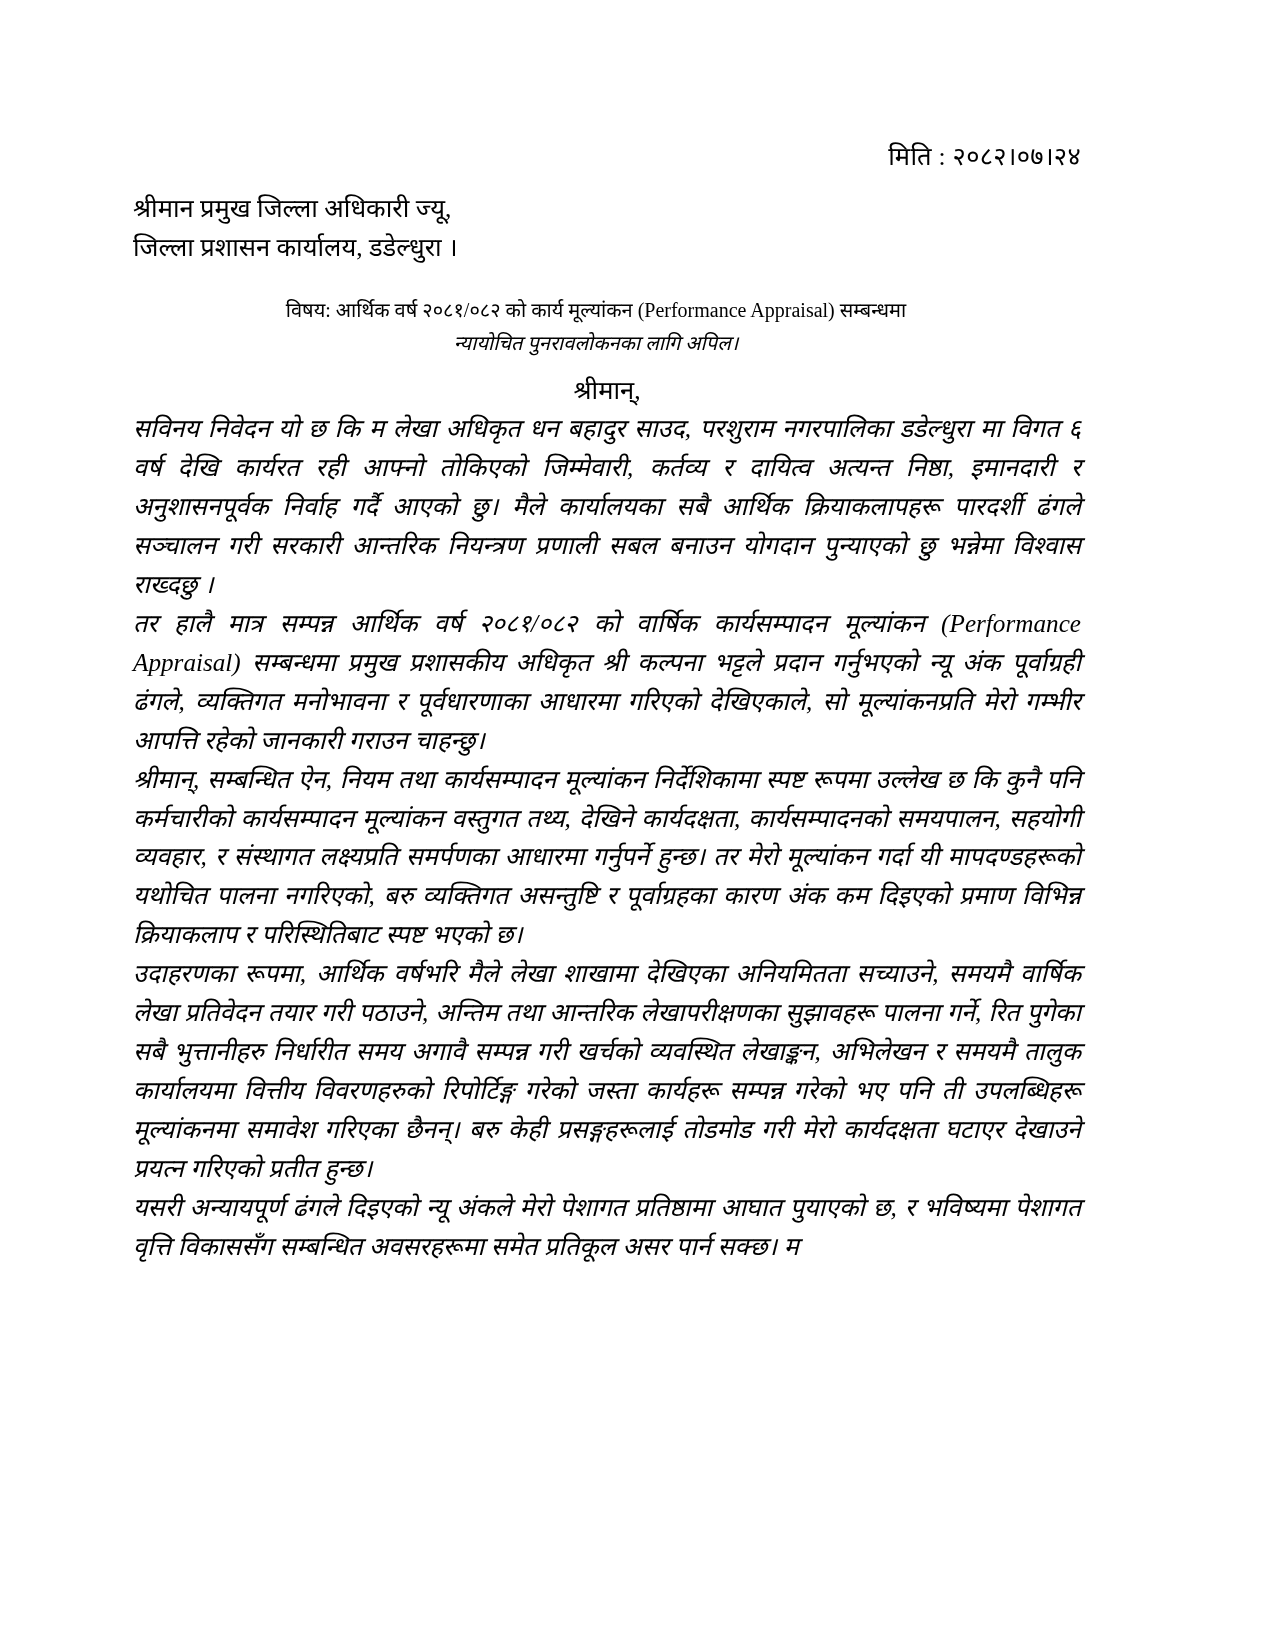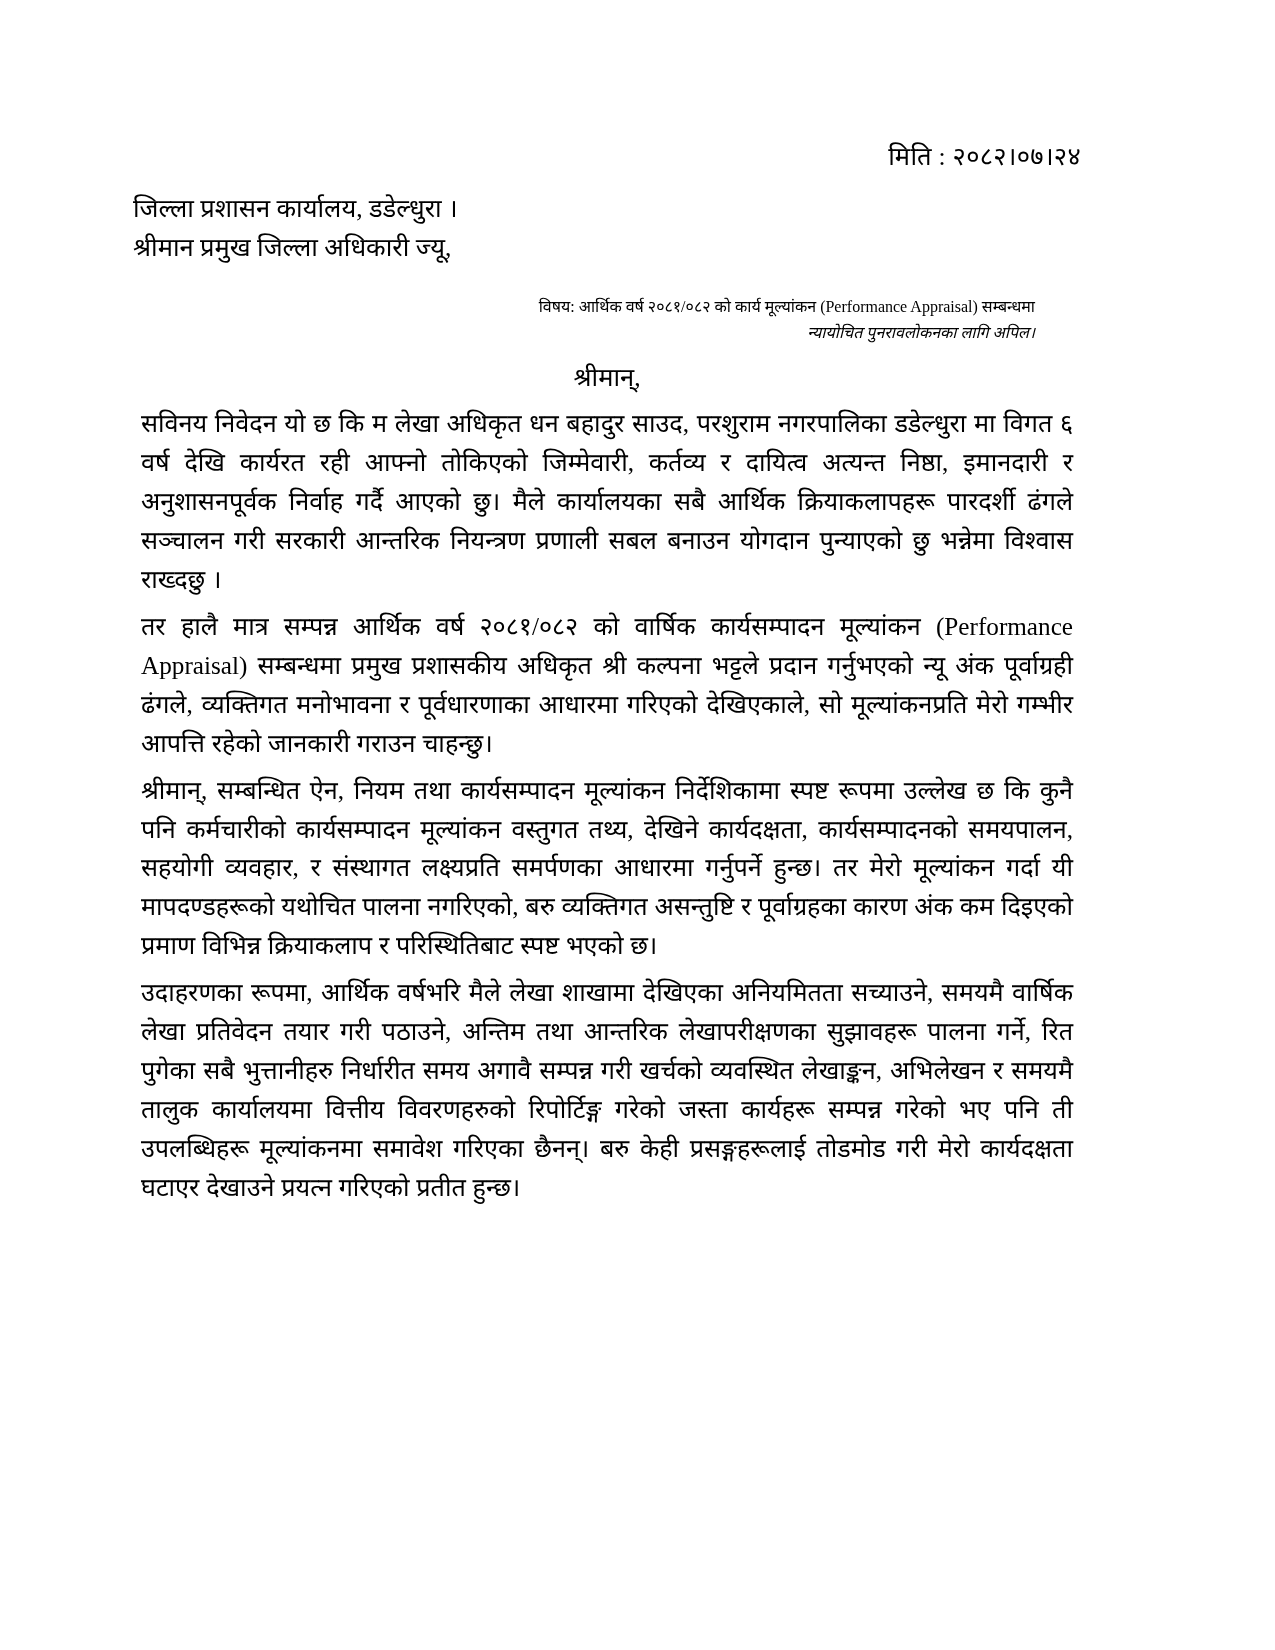"जिल्ला प्रशासन कार्यालय, डडेल्धुरा ।" span.addr-line { order: before "श्रीमान प्रमुख जिल्ला अधिकारी ज्यू," -> after "श्रीमान प्रमुख जिल्ला अधिकारी ज्यू," }
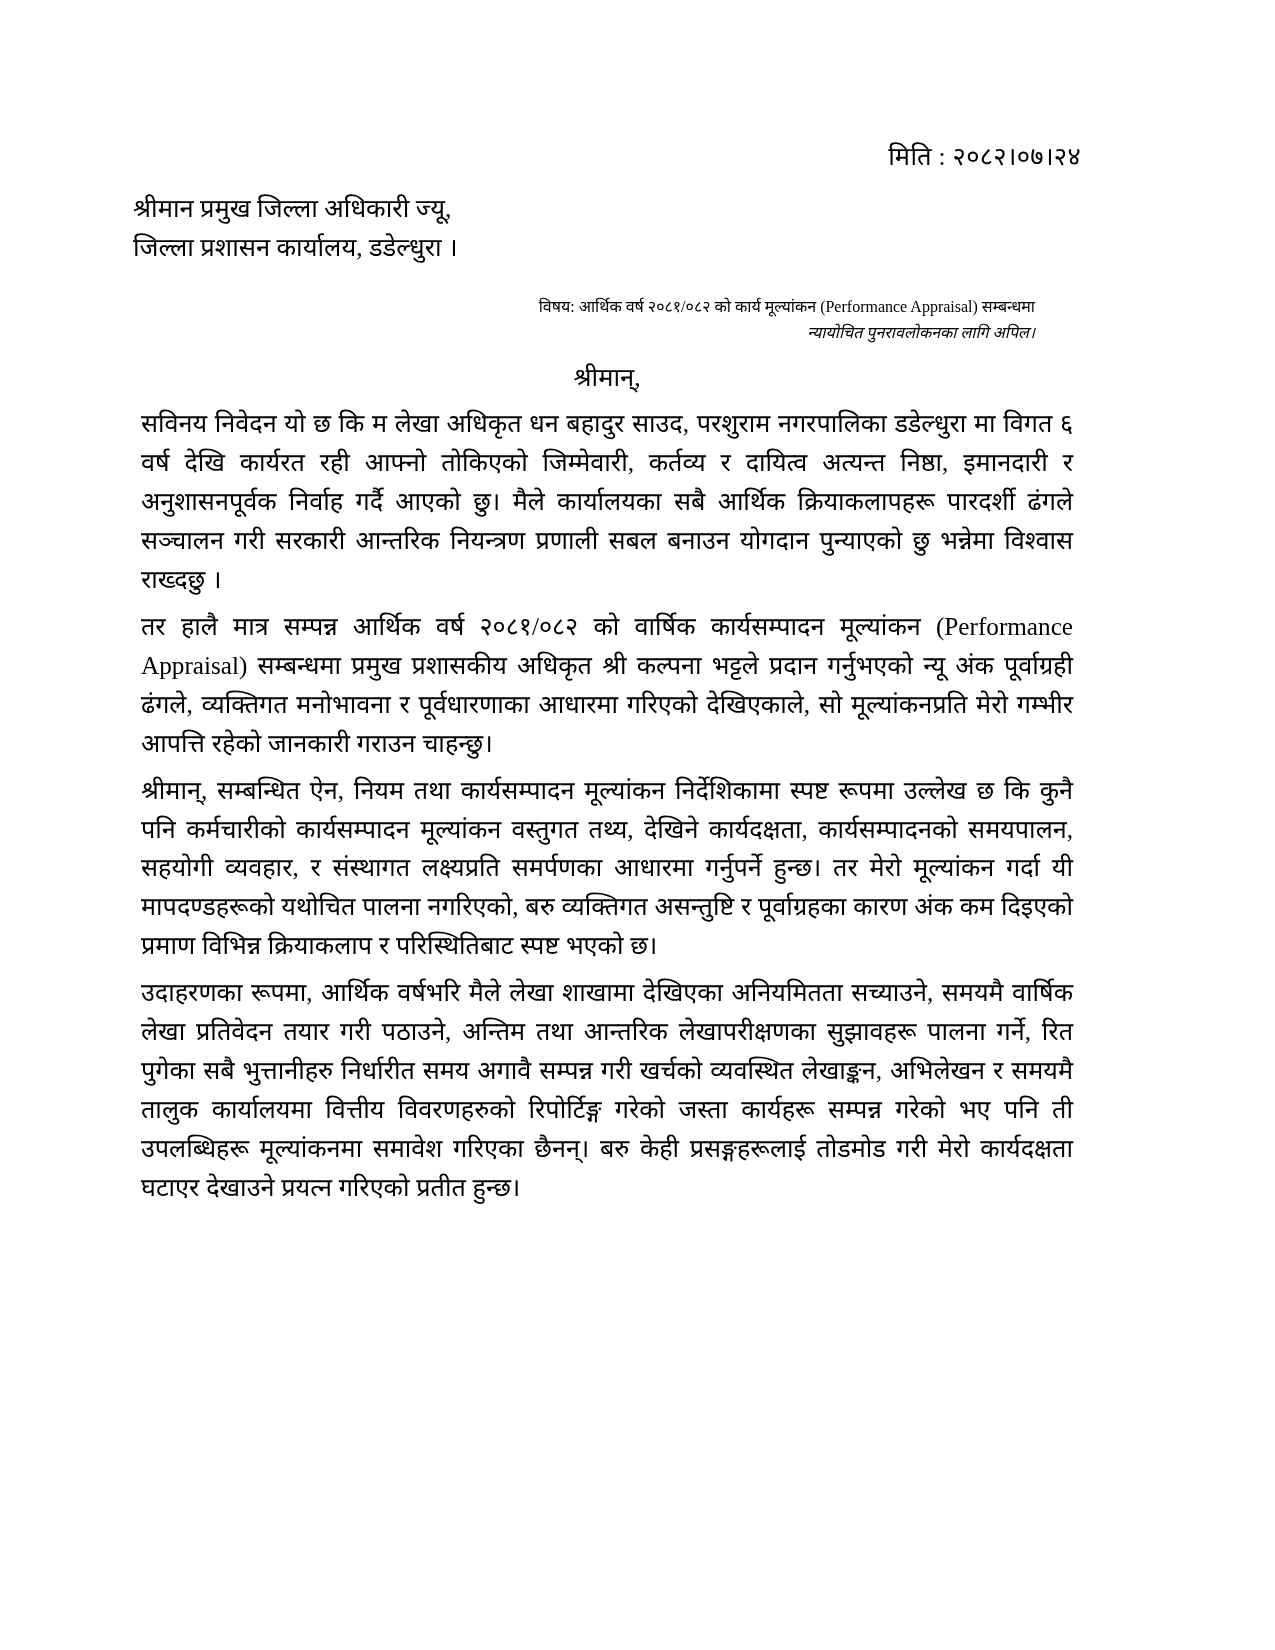"विषय: आर्थिक वर्ष २०८१/०८२ को" .subject { font-size: 16px -> 20px; text-align: right -> center }
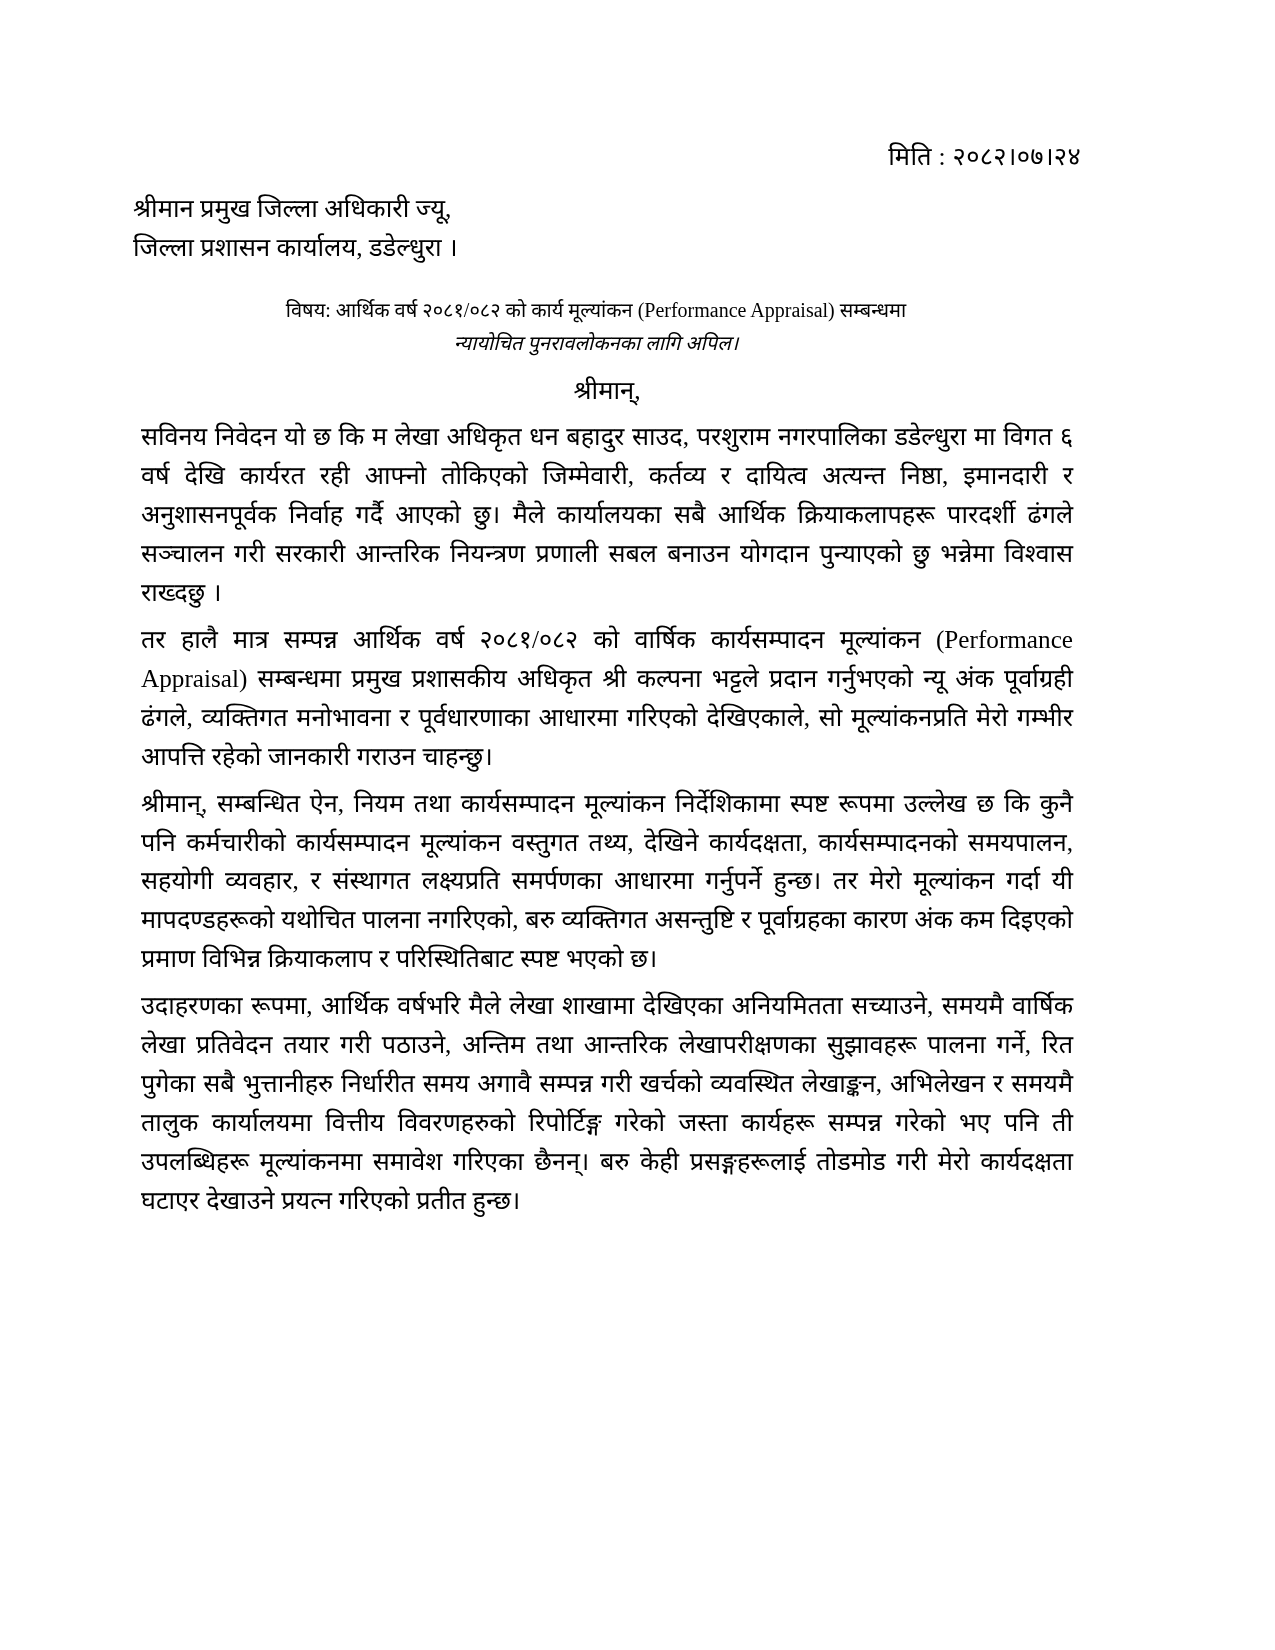"सविनय निवेदन यो छ कि" .para { font-style: none -> italic; margin: 8px -> 0 }
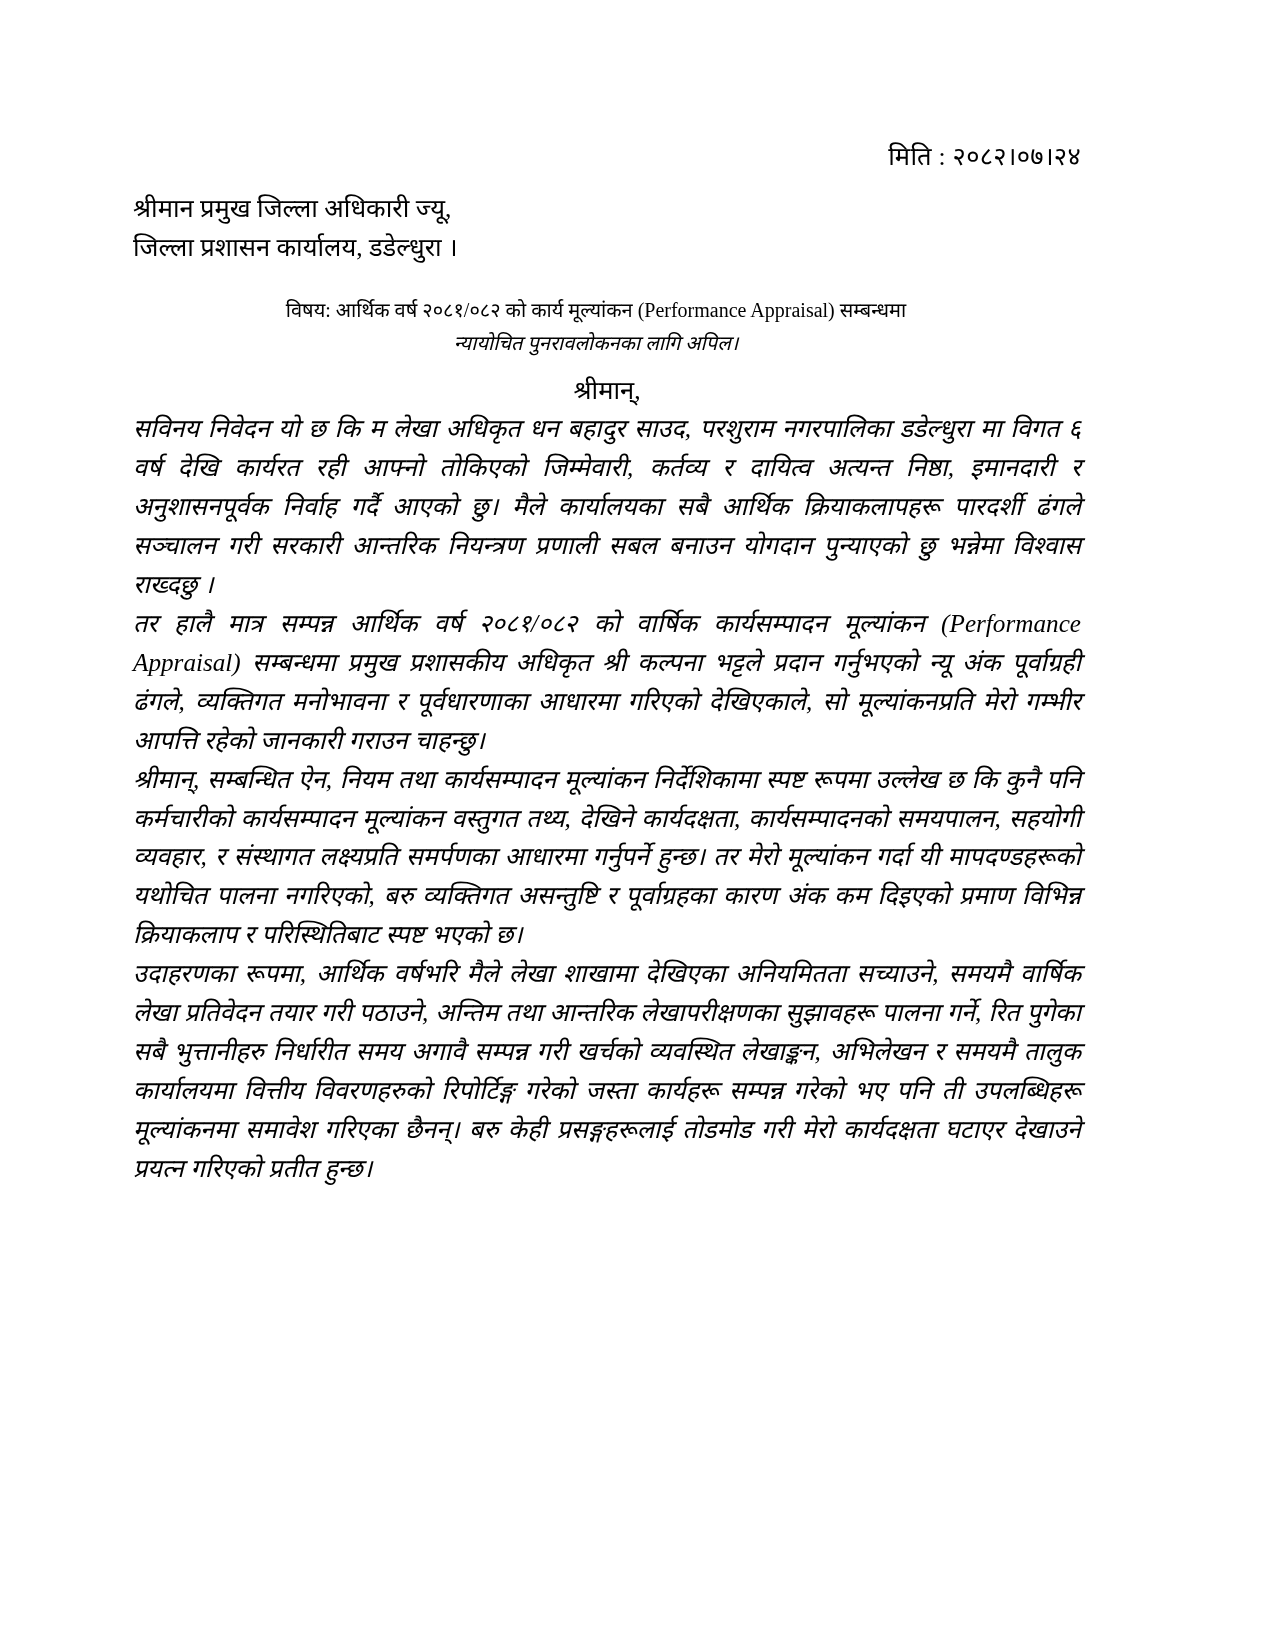"यसरी अन्यायपूर्ण ढंगले दिइएको न्यू" p.para { html: none -> <p>यसरी अन्यायपूर्ण ढंगले दिइएको न्यू अंकले मेरो पेशागत प्रतिष्ठामा आघात पुयाएको छ, र भविष्यमा पेशागत वृत्ति विकाससँग सम्बन्धित अवसरहरूमा समेत प्रतिकूल असर पार्न सक्छ। म</p> }
